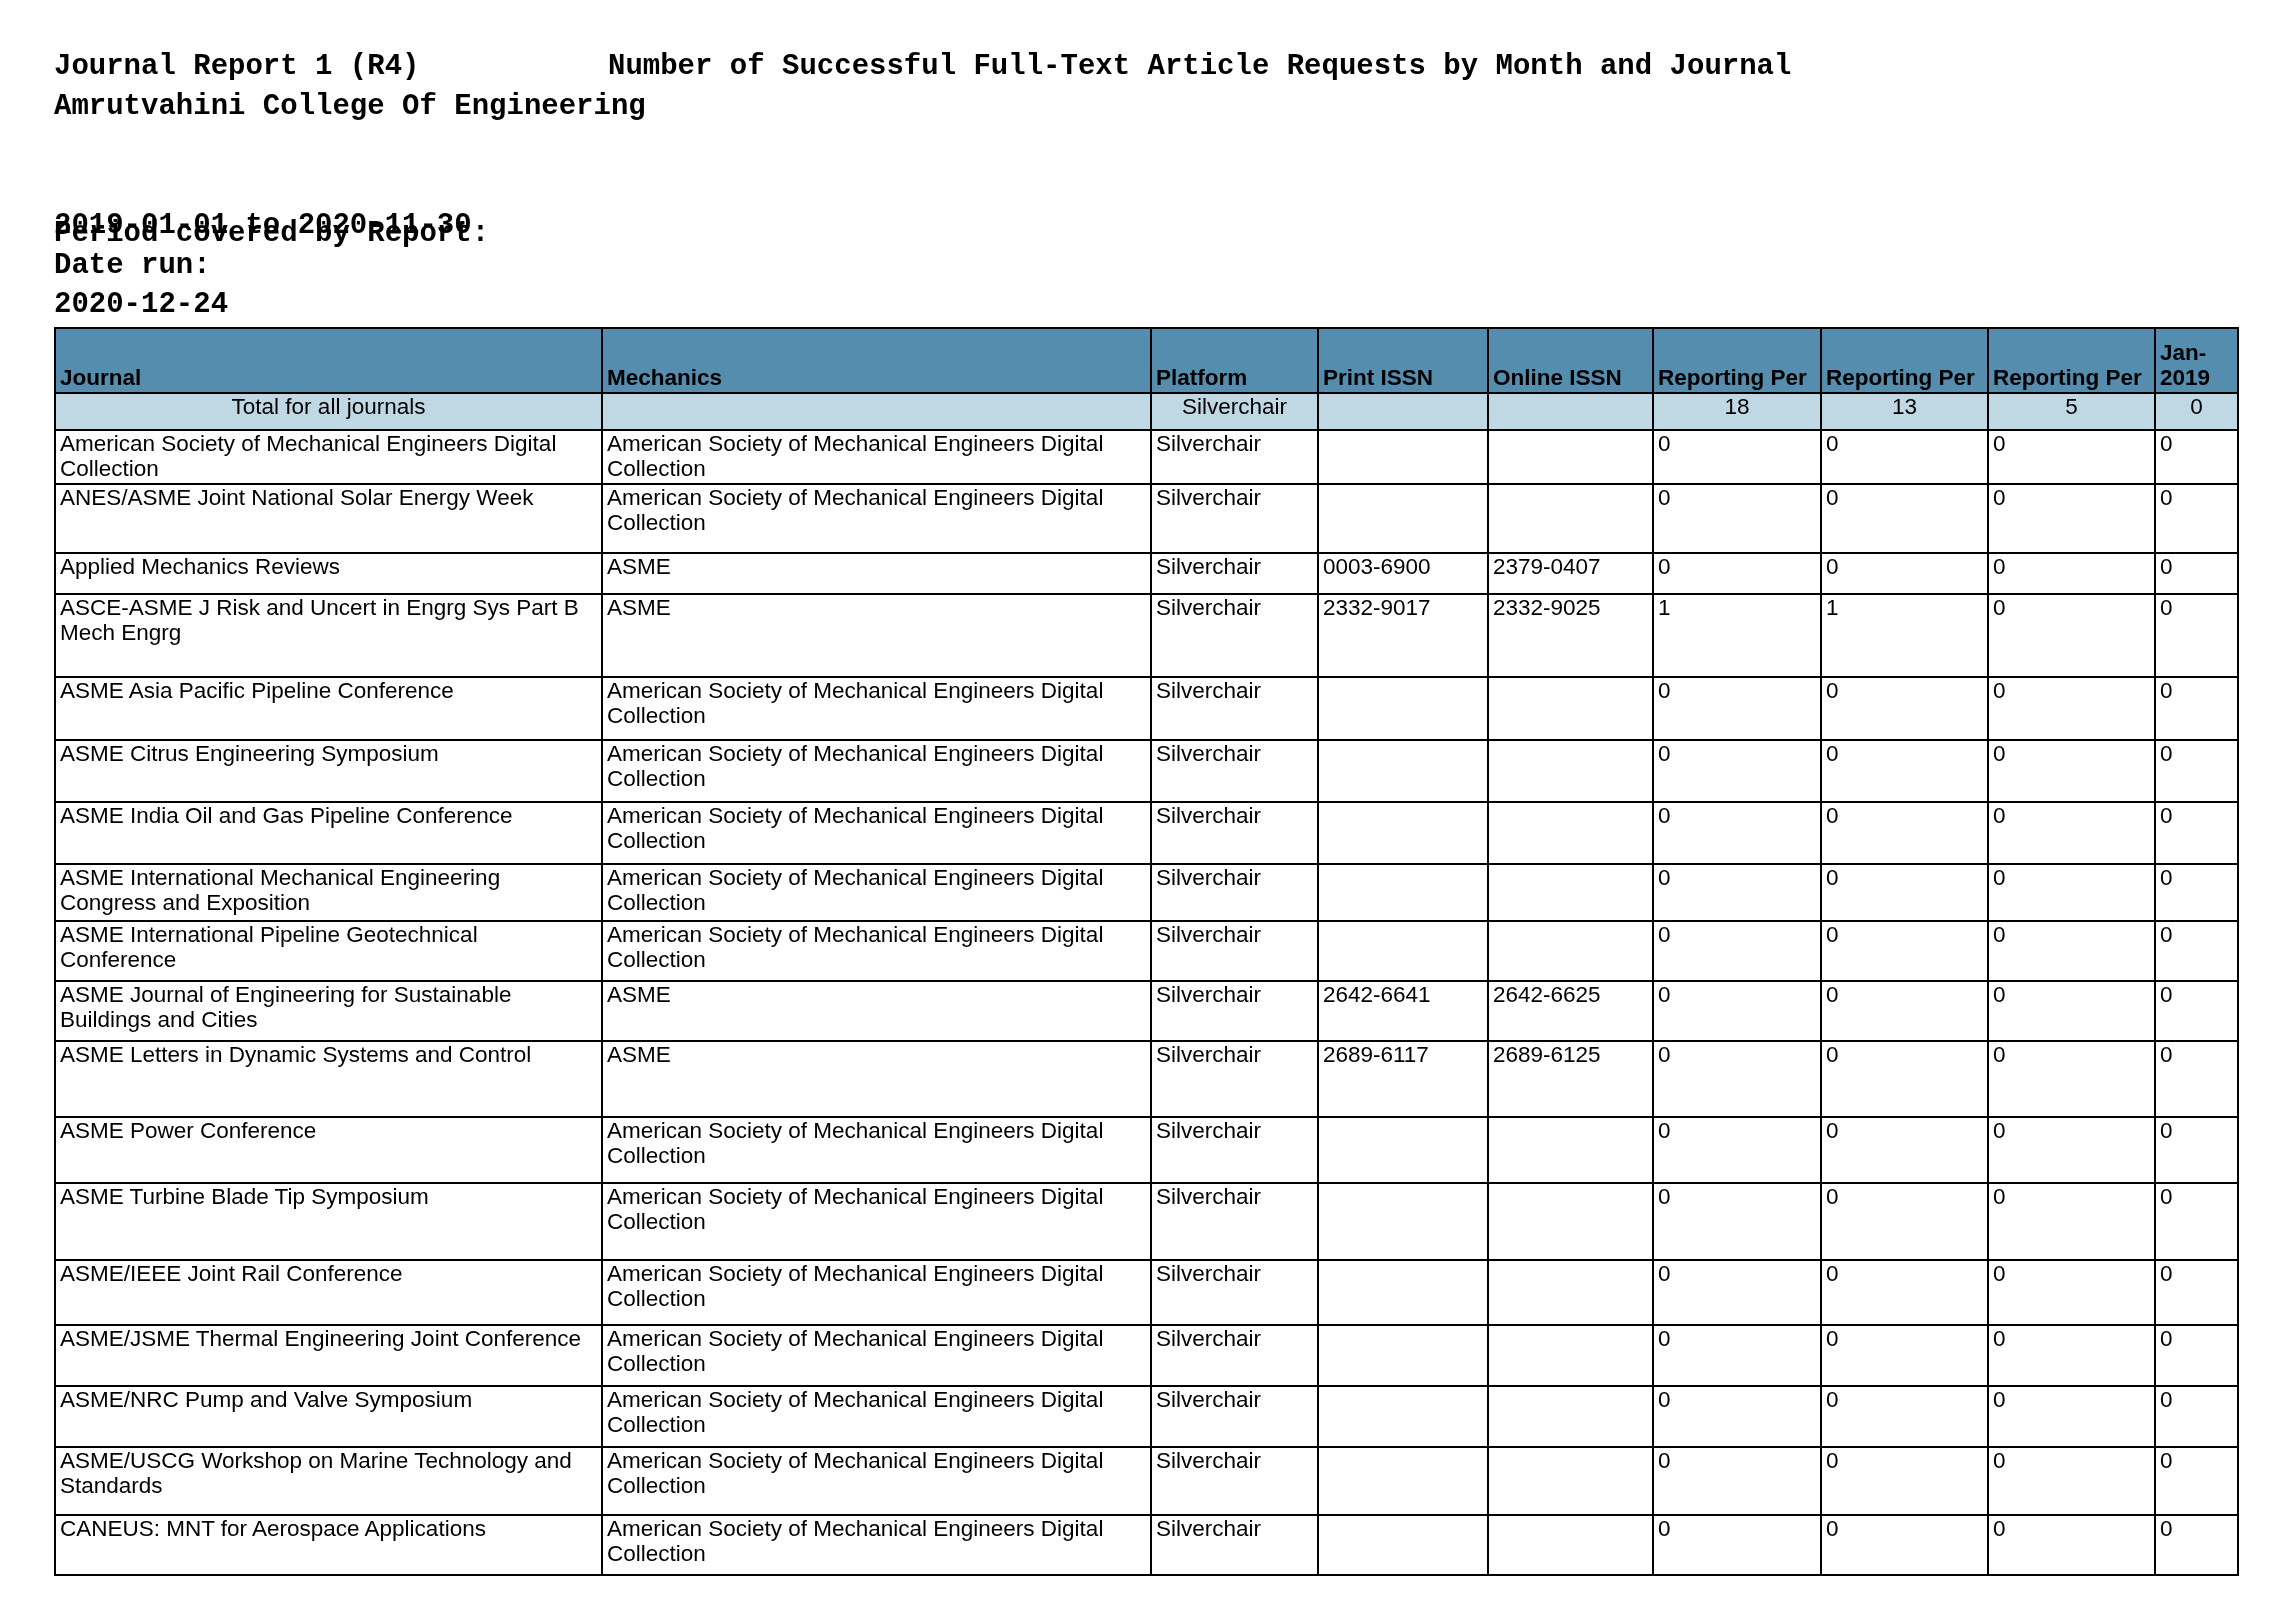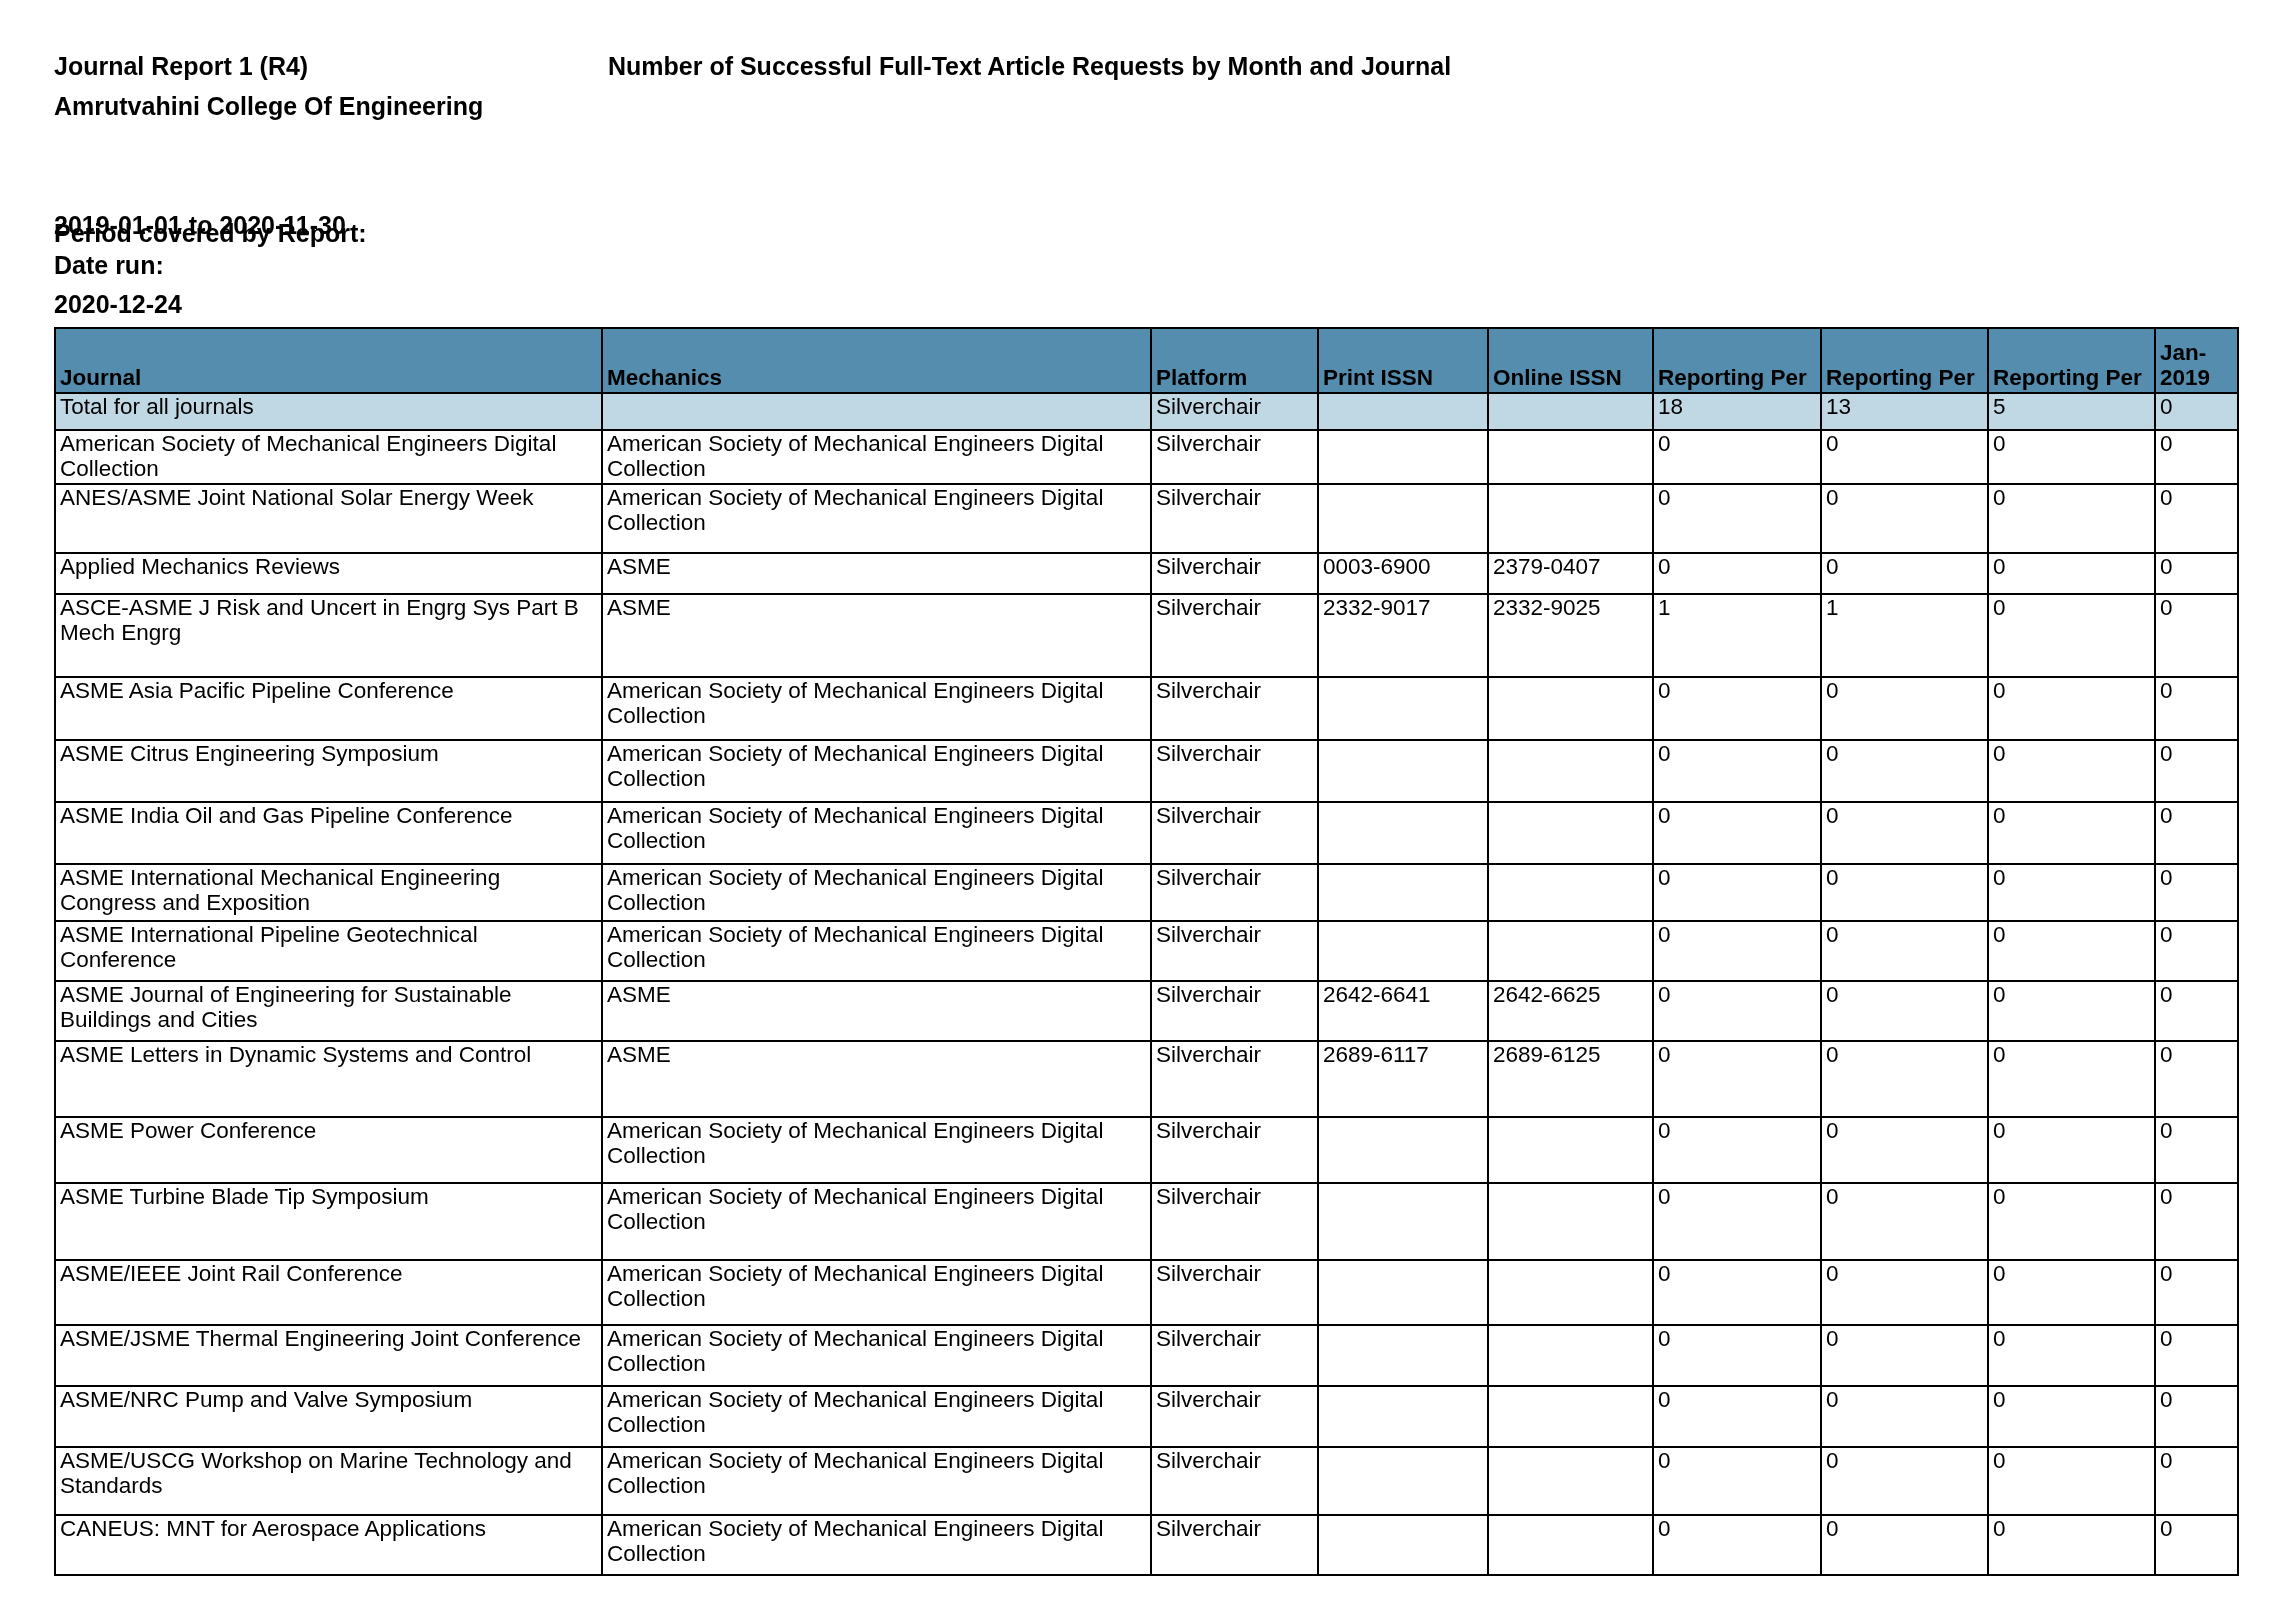"Journal Report 1 (R4)" .hdr-line { font-family: none -> Liberation Mono, monospace; font-size: 25px -> 29px }
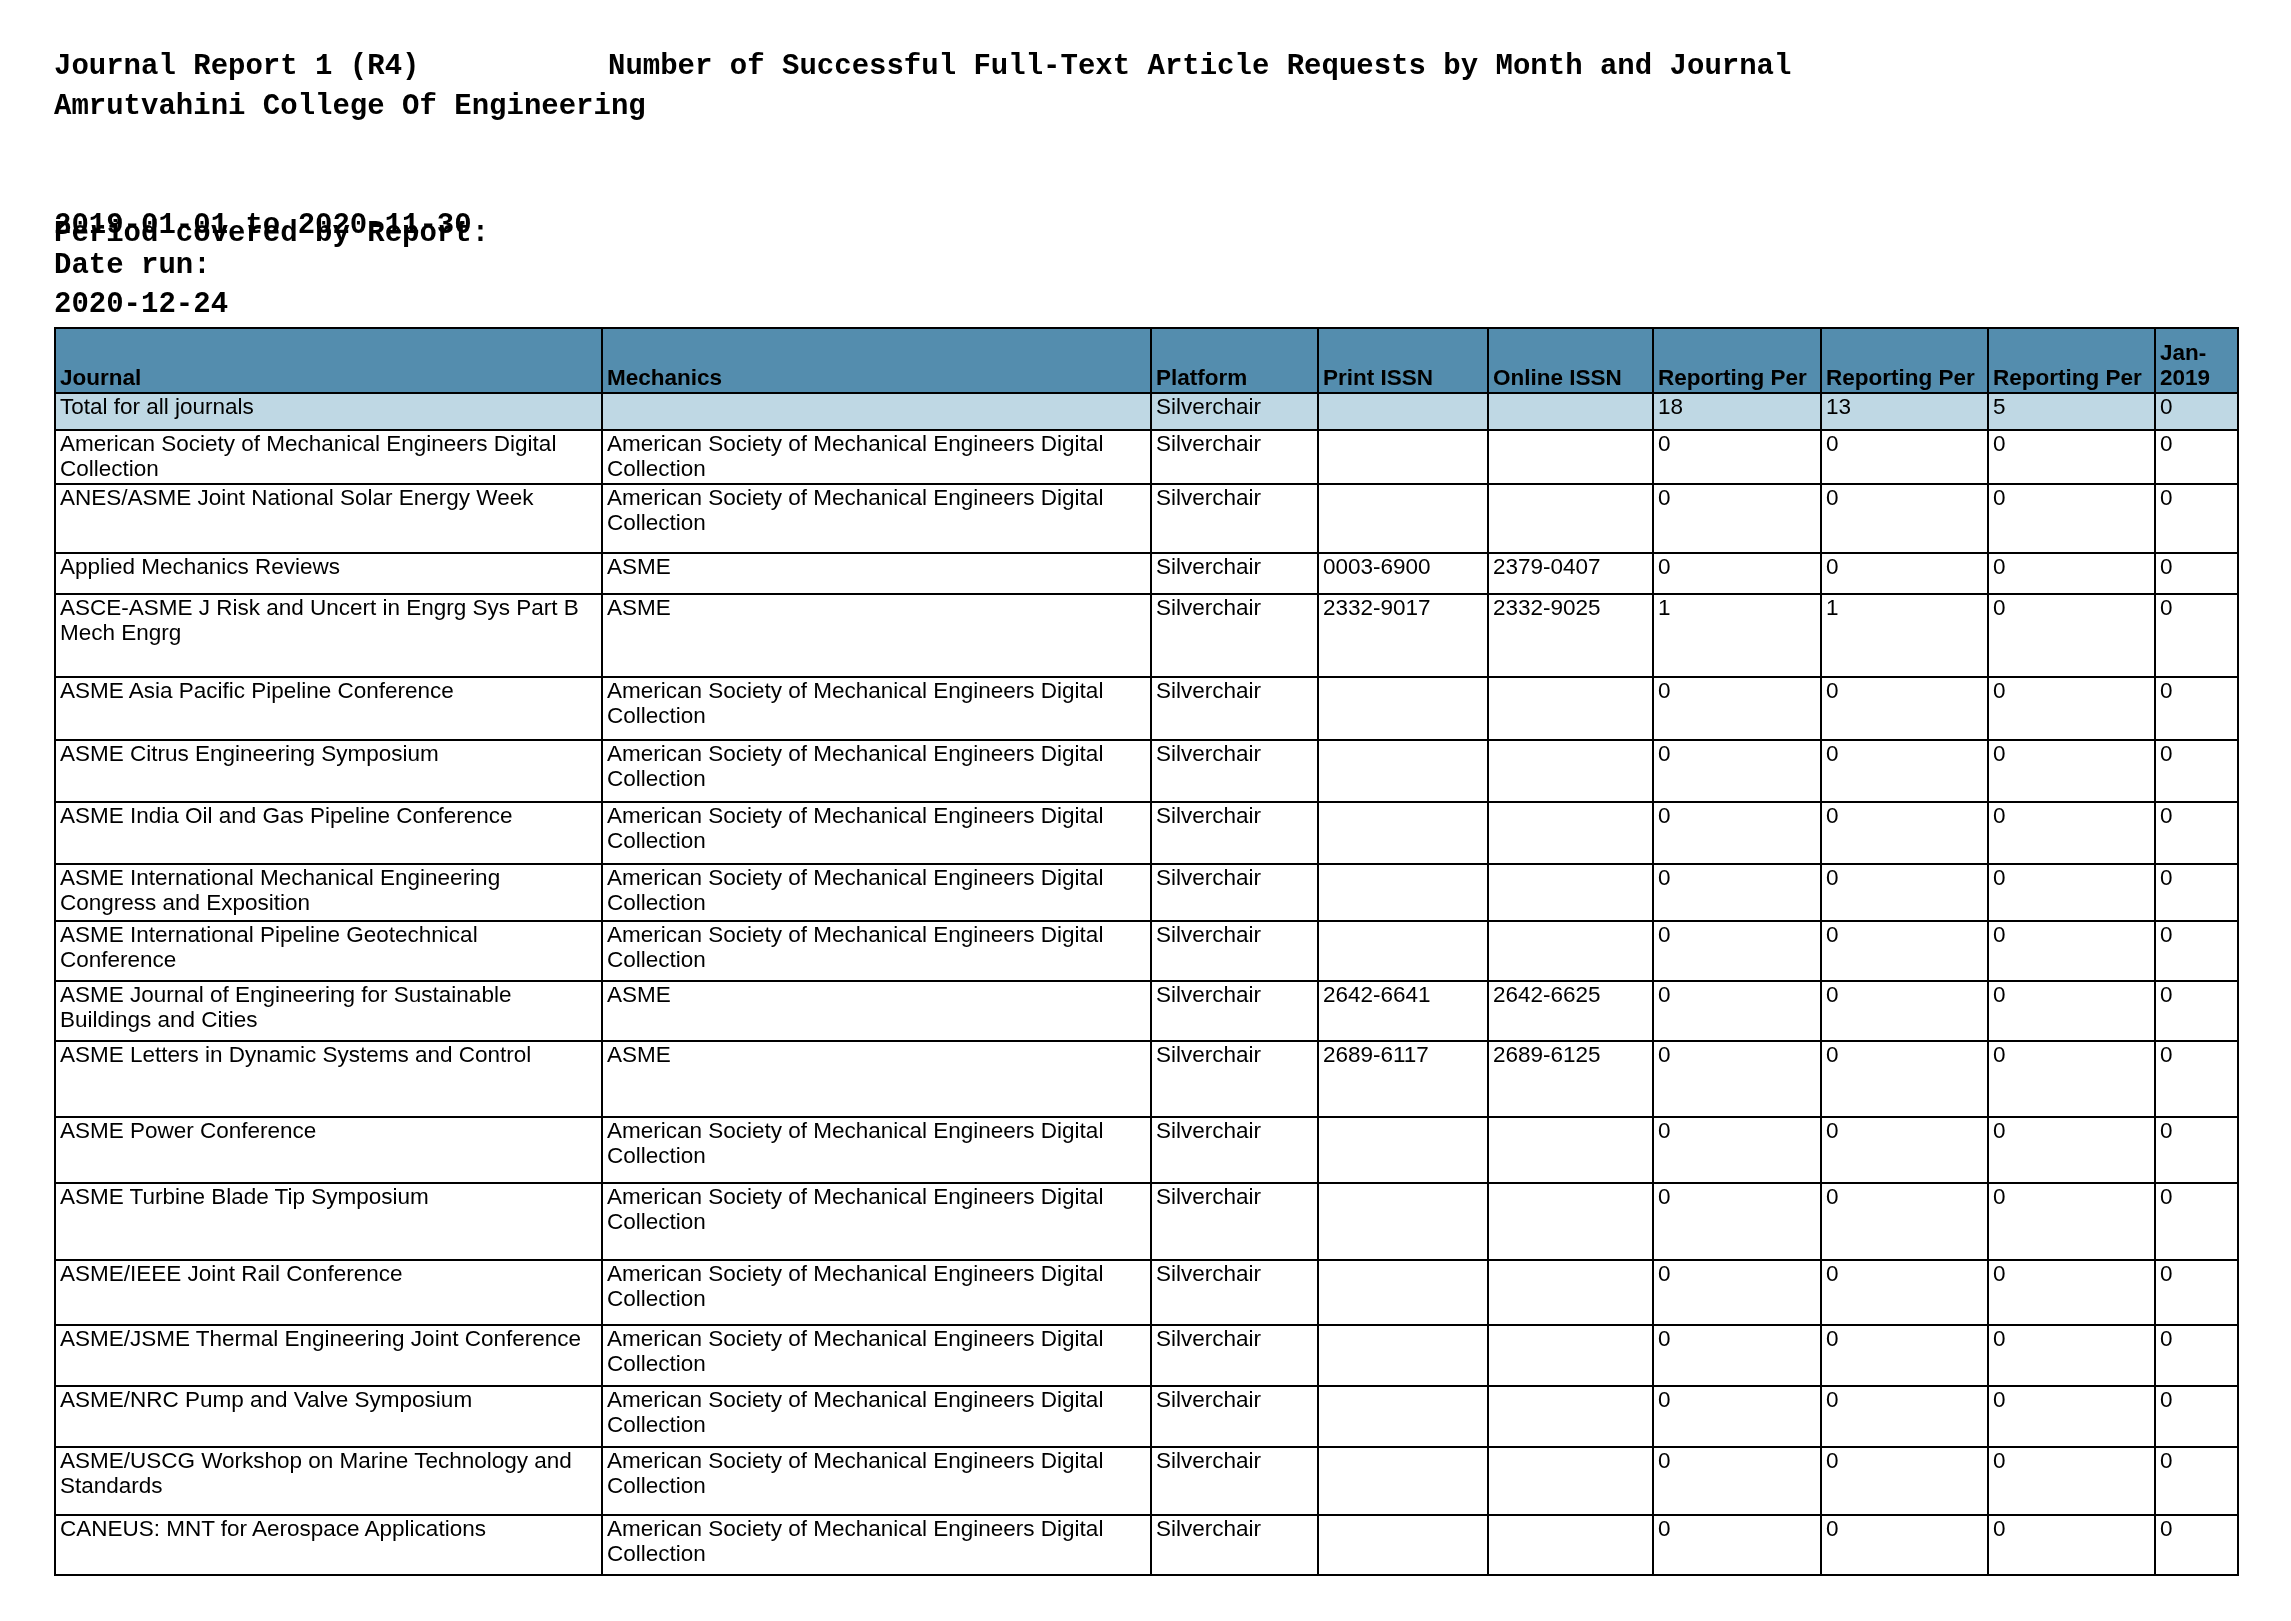"Total for all journals" table.report tr.total-row td { text-align: none -> center }
